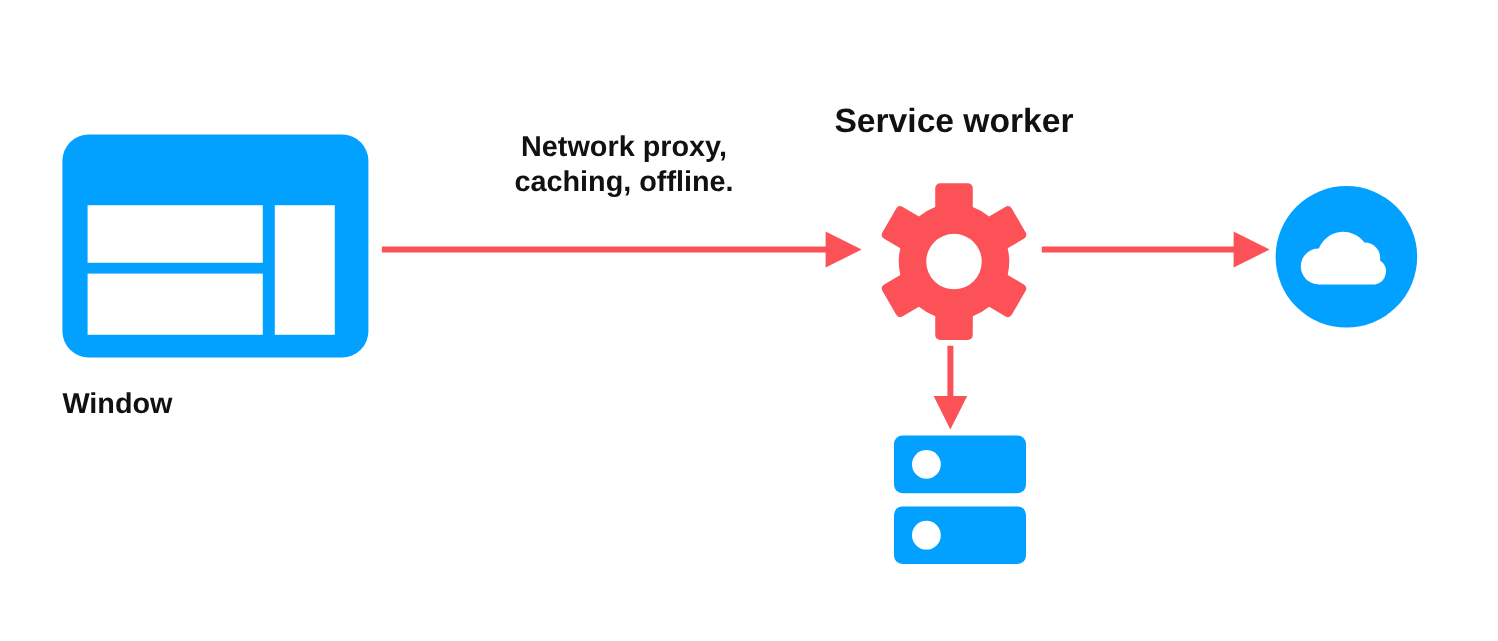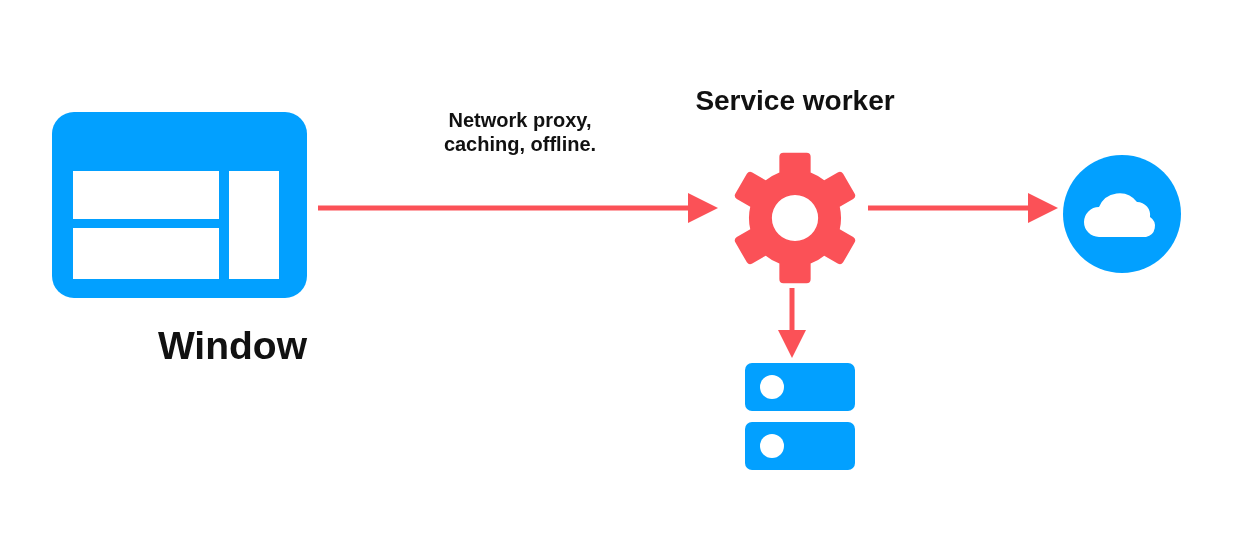"Network proxy," #network-caption { font-size: 20px -> 24px }
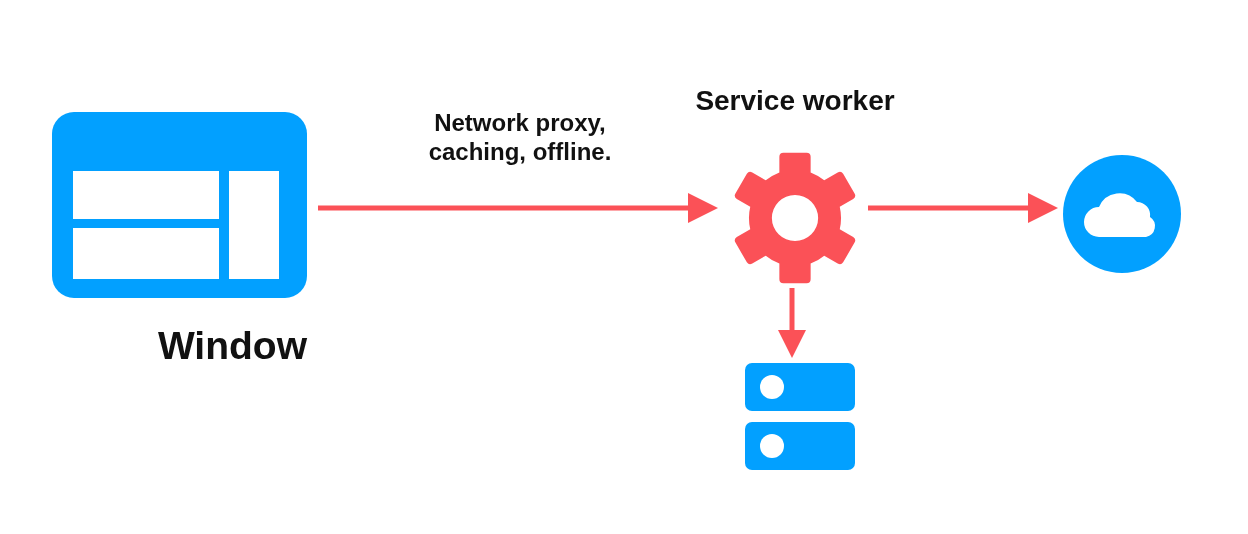"Window" #window-label { font-size: 39px -> 24px; text-align: right -> left }
